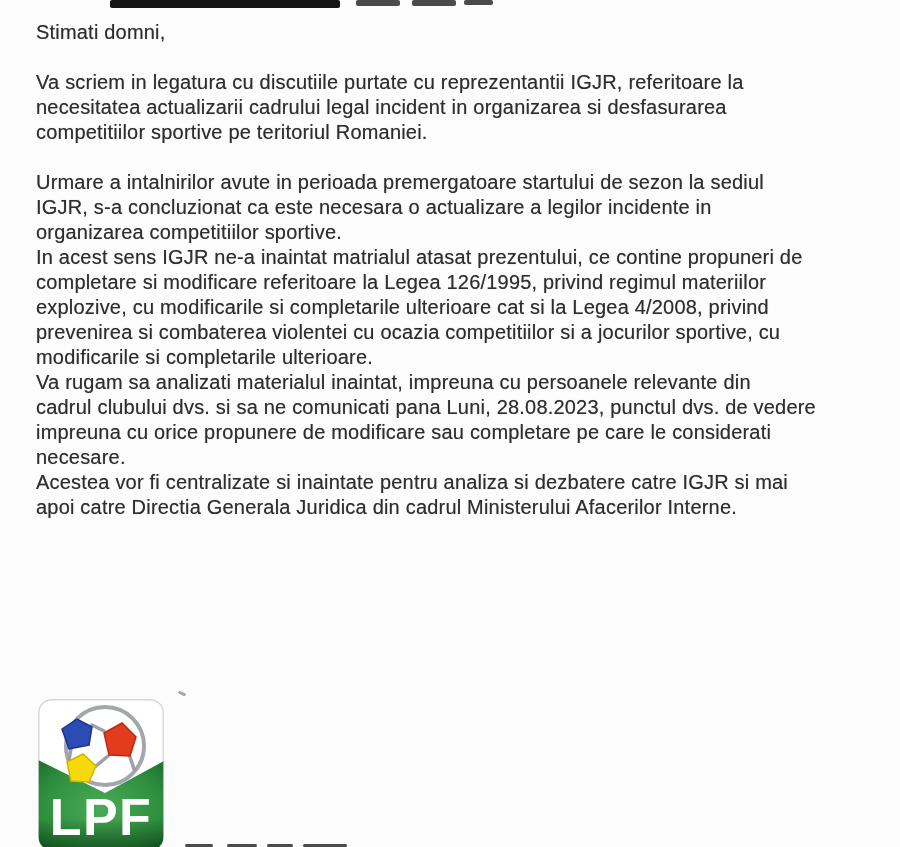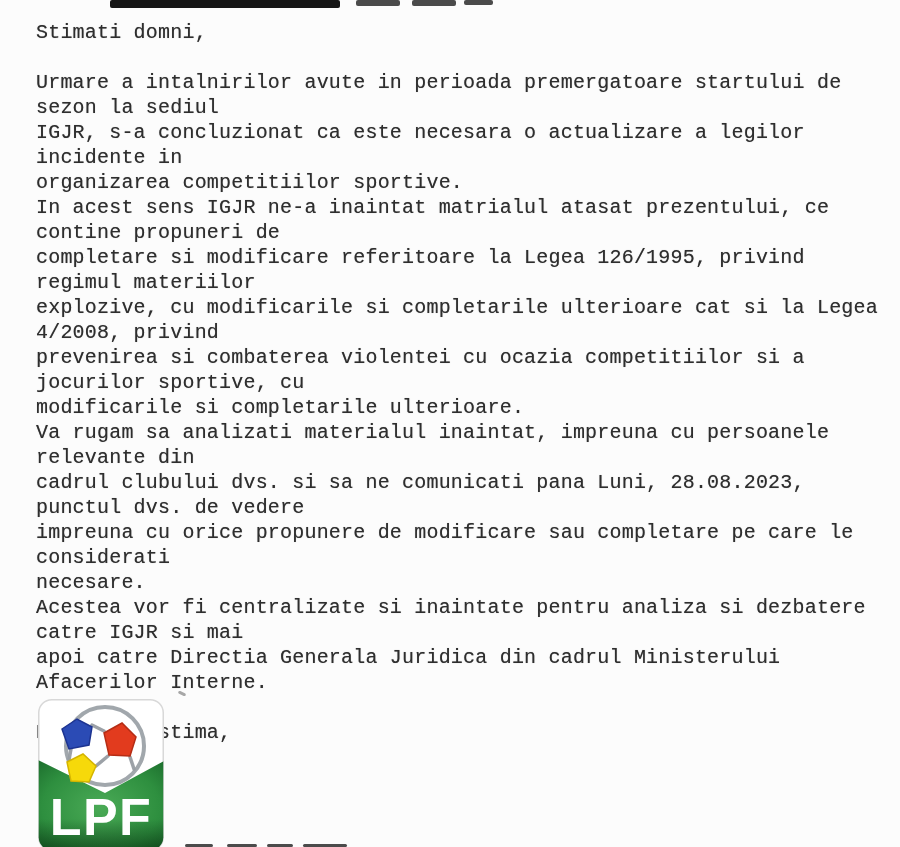"Stimati domni," .letter p { font-family: Liberation Mono, monospace -> none }
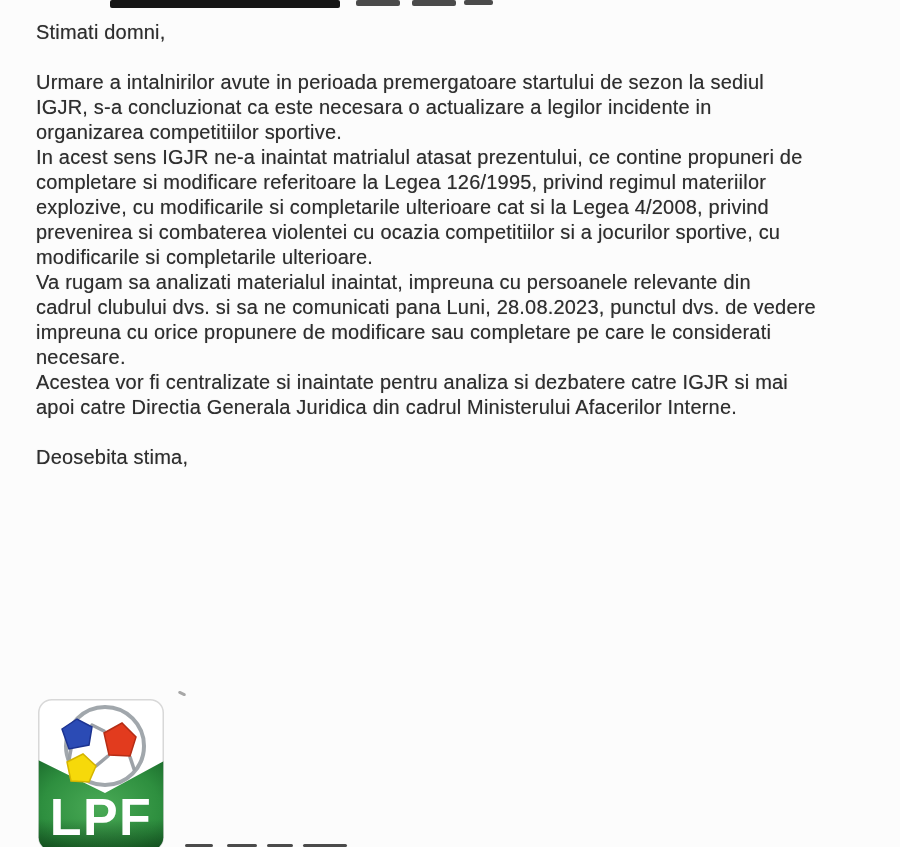"Va scriem in legatura cu" p { html: none -> <p>Va scriem in legatura cu discutiile purtate cu reprezentantii IGJR, referitoare la necesitatea actualizarii cadrului legal incident in organizarea si desfasurarea competitiilor sportive pe teritoriul Romaniei.</p> }
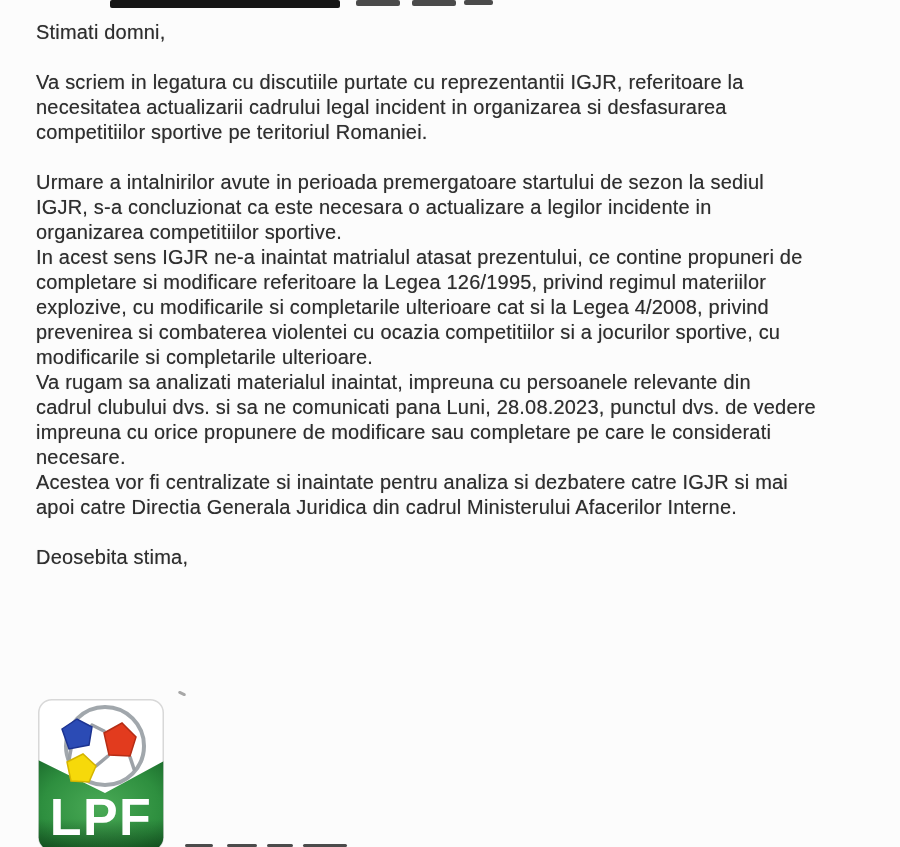"Deosebita stima," p { html: <p>Deosebita stima,</p> -> none }
